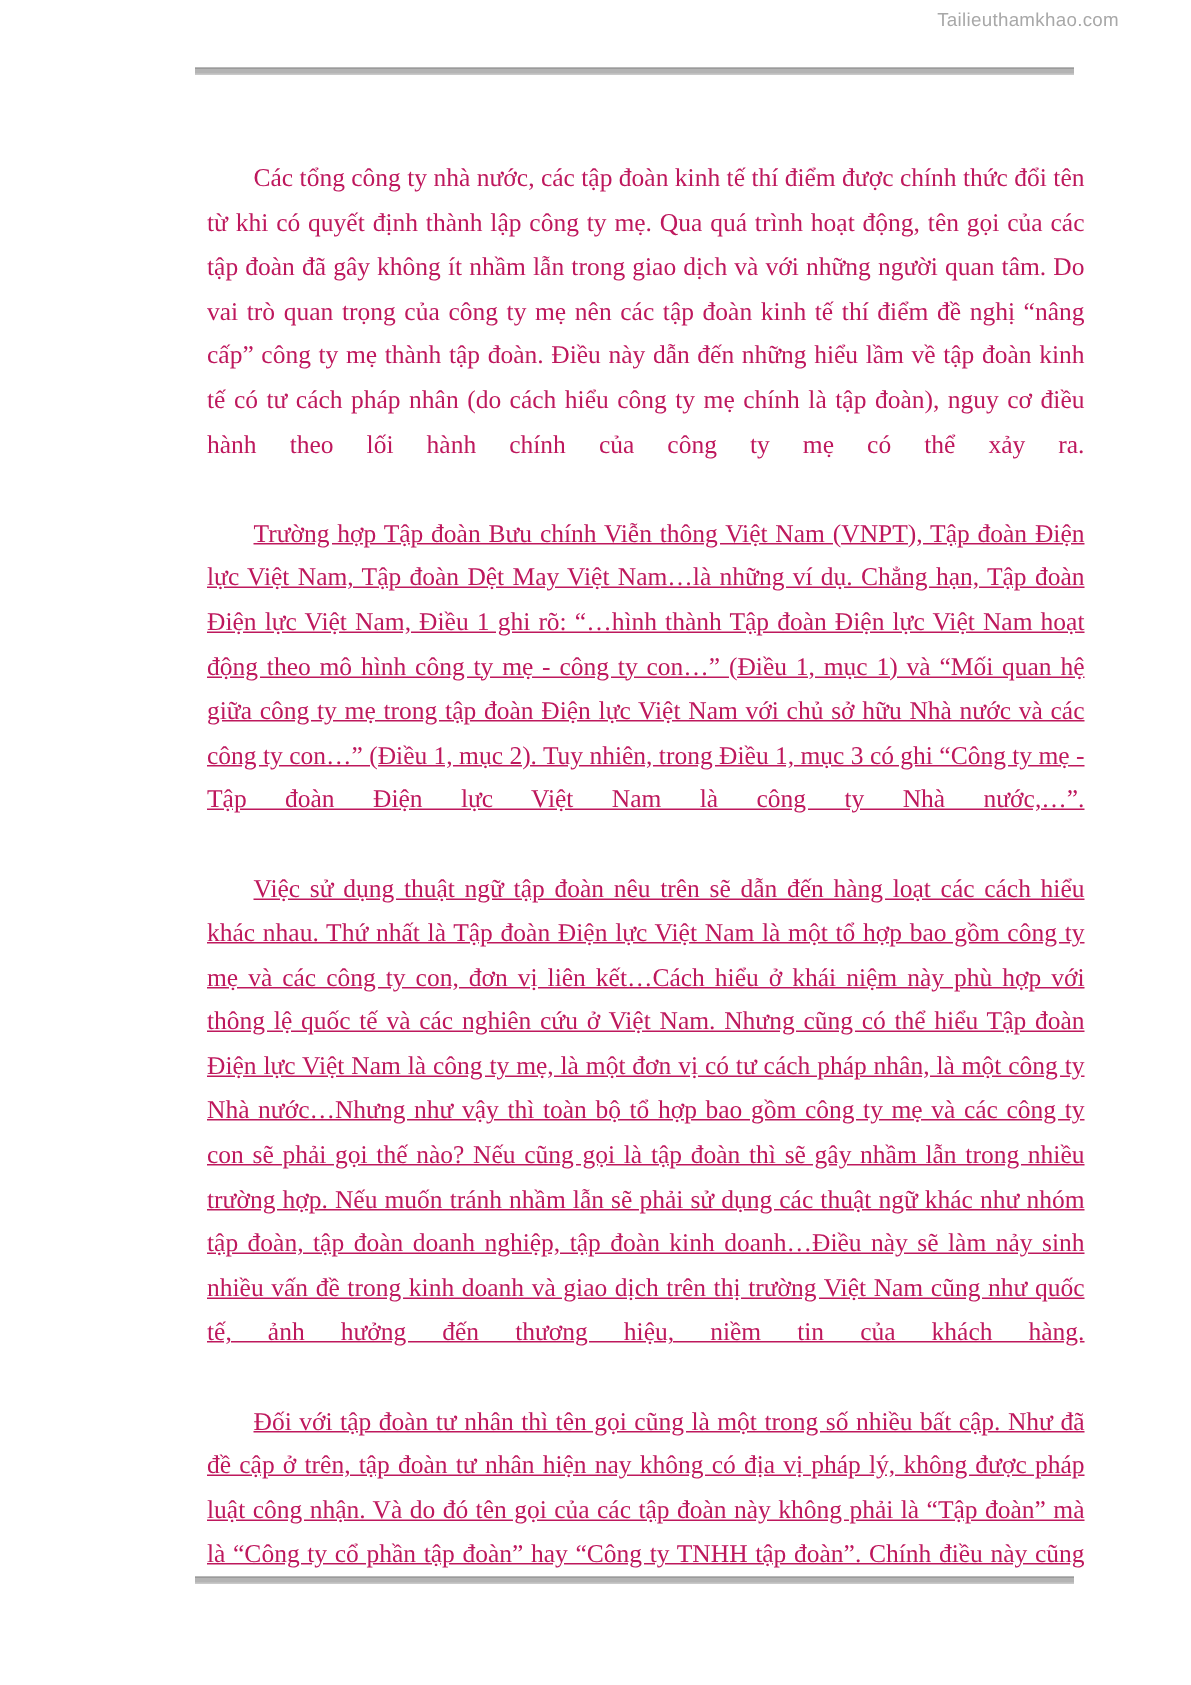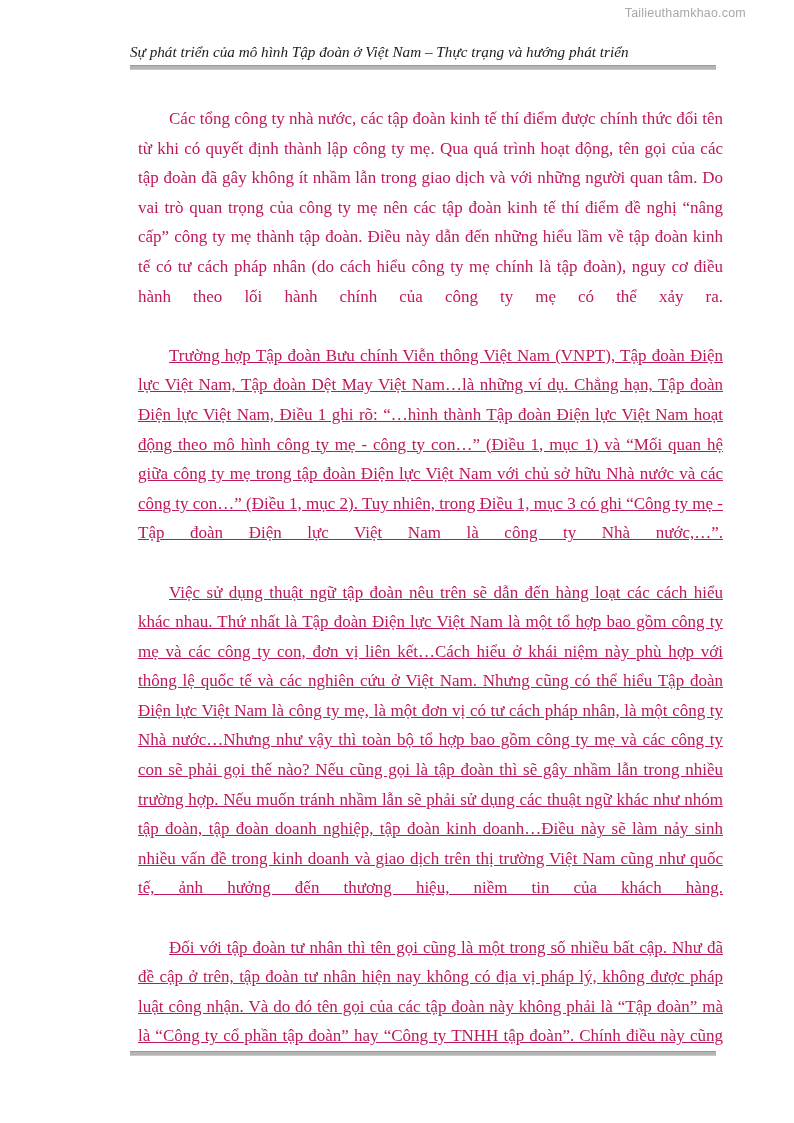"Sự phát triển của mô" div.header-title { html: <div>Sự phát triển của mô hình Tập đoàn ở Việt Nam – Thực trạng và hướng phát triển</div> -> none }
